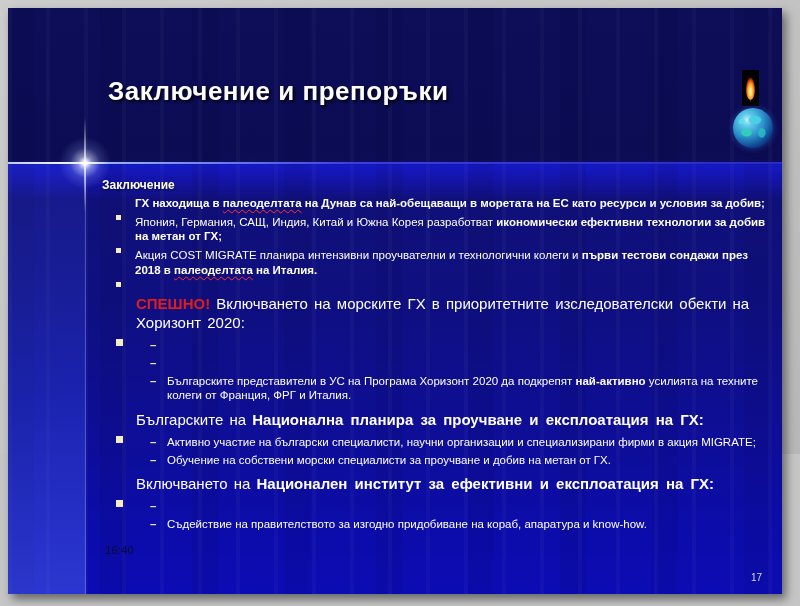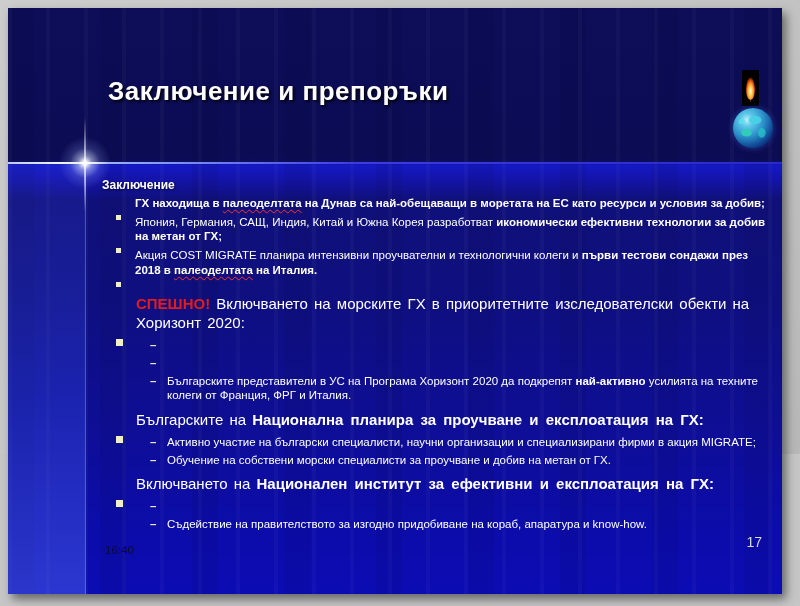"17" .footer-page { font-size: 14px -> 10px; top: 526px -> 564px }
